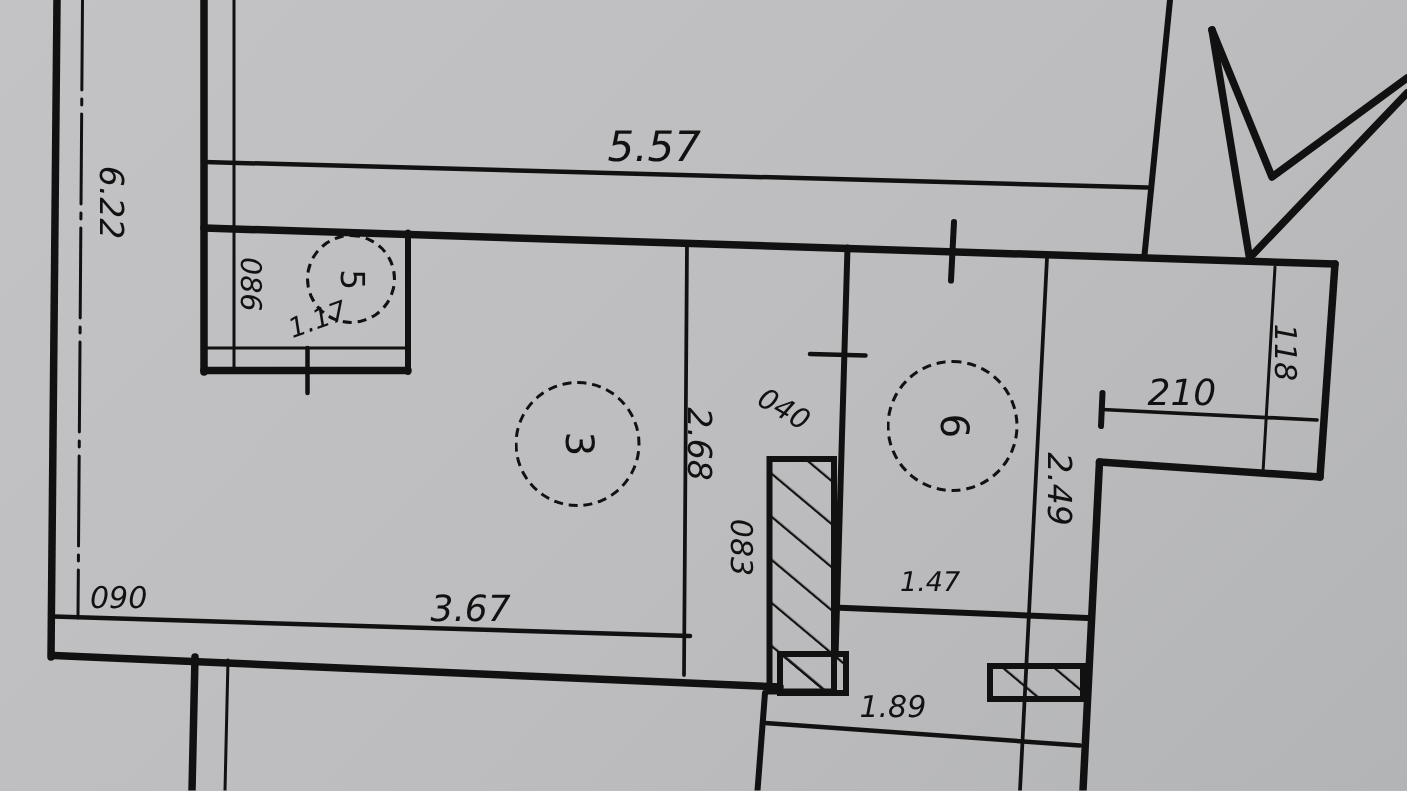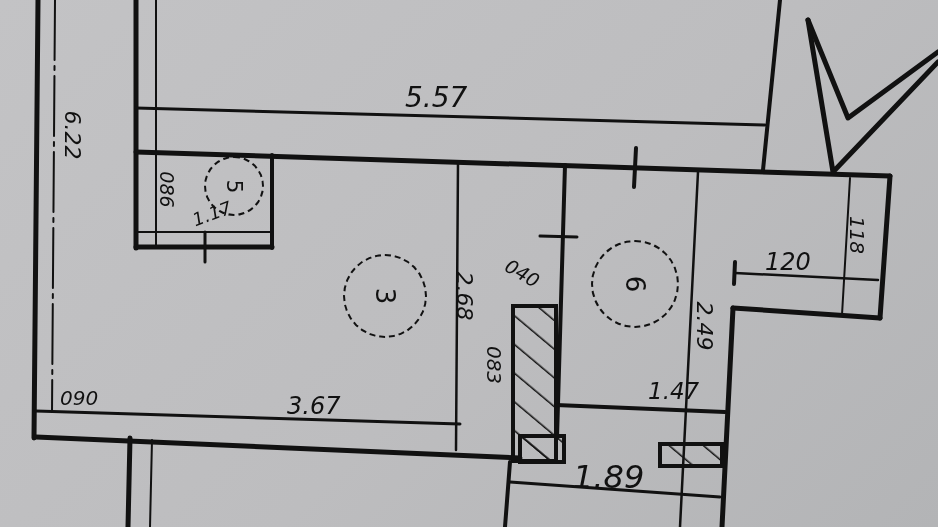"120" div.lbl { text: 120 -> 210 }
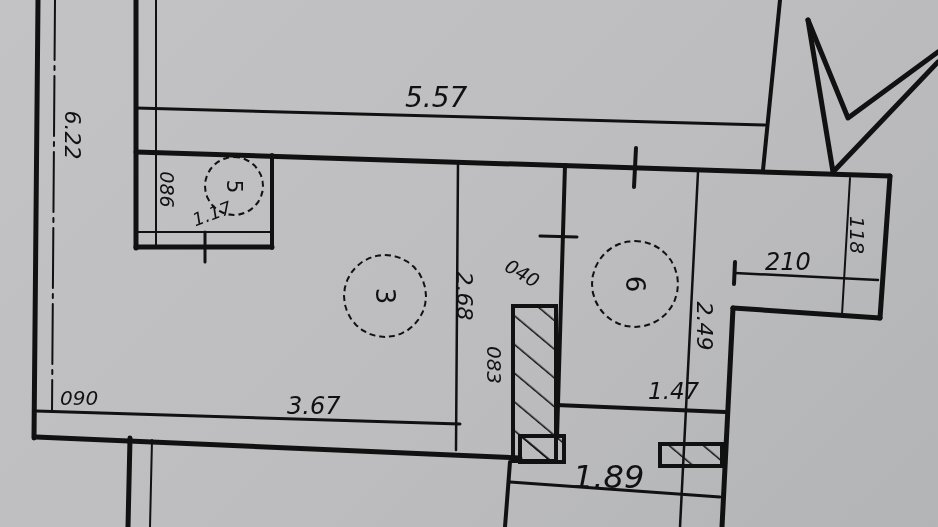"1.47" div.lbl { font-size: 23px -> 18px; margin-left: 48px -> none }
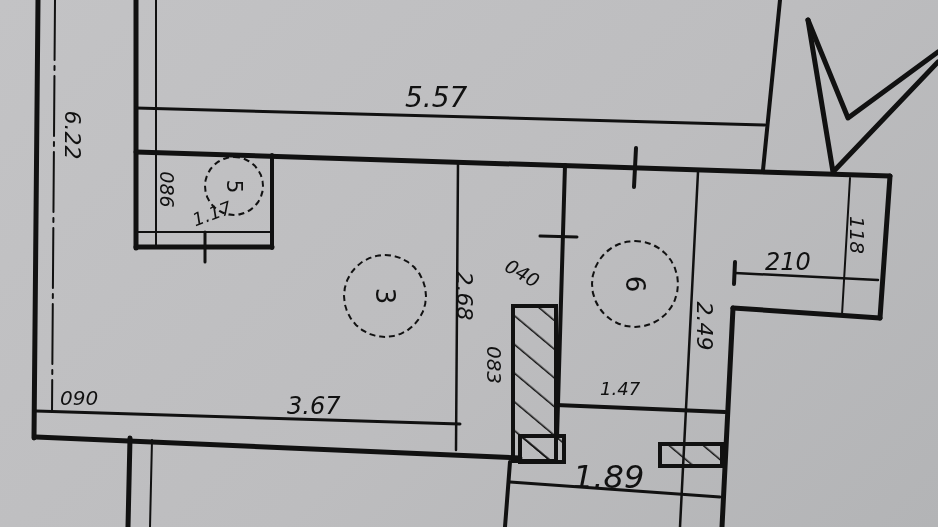"1.89" div.lbl { font-size: 32px -> 20px }
